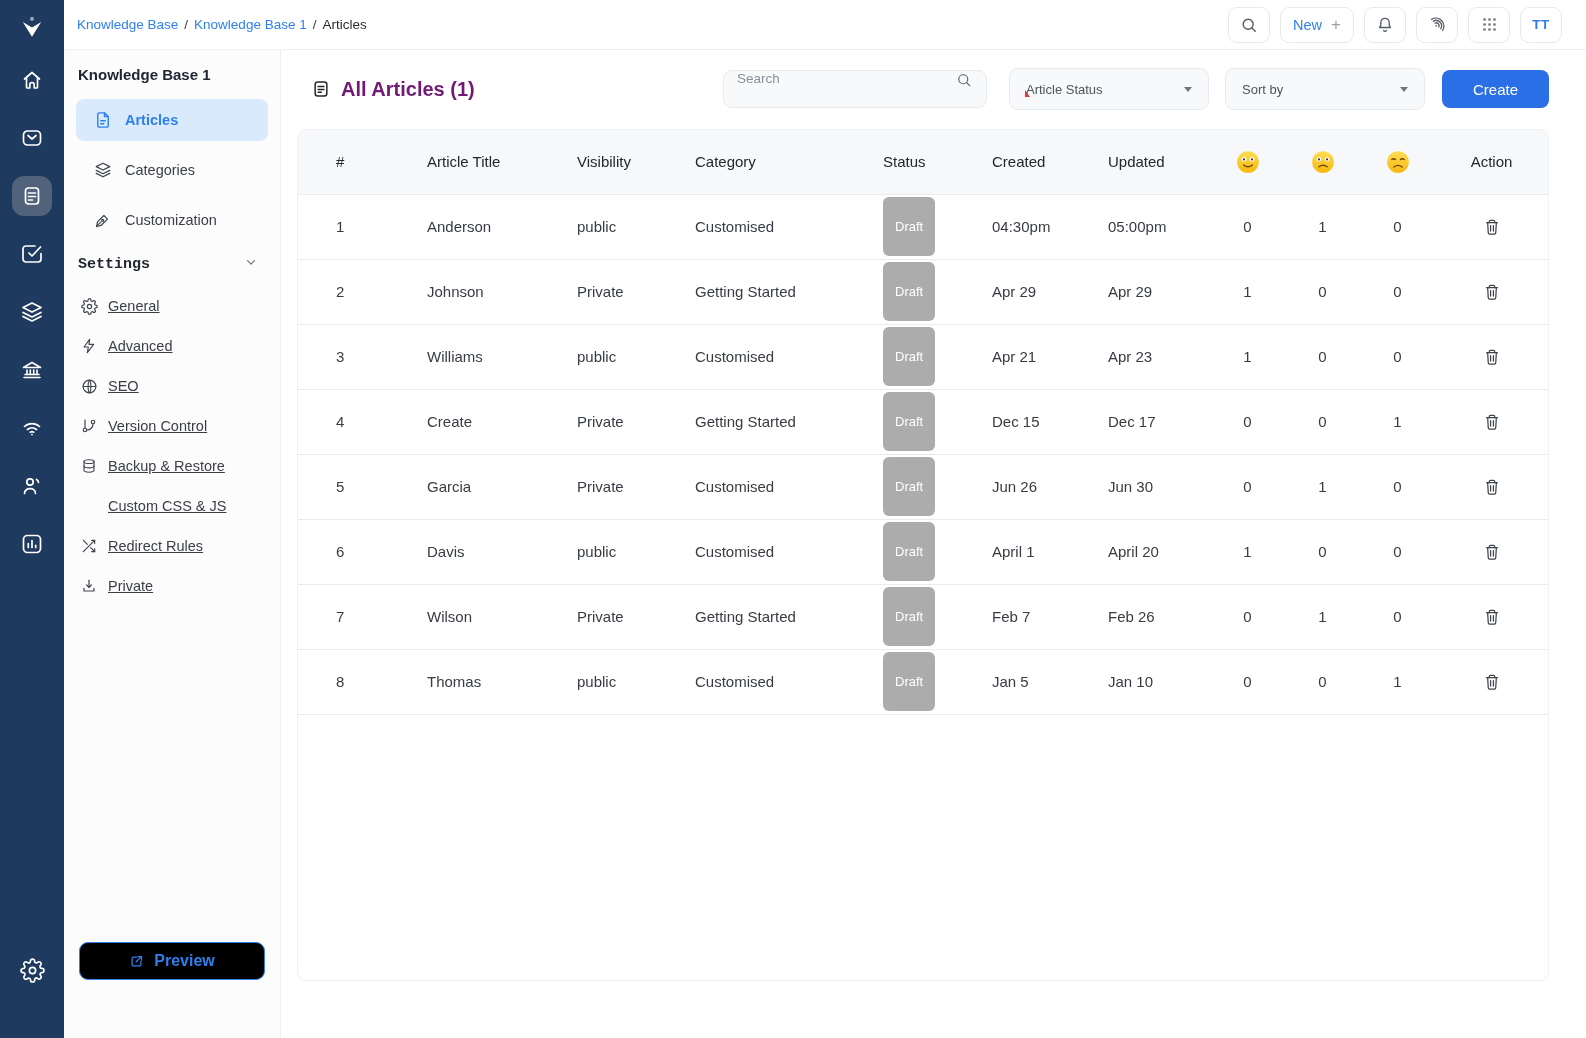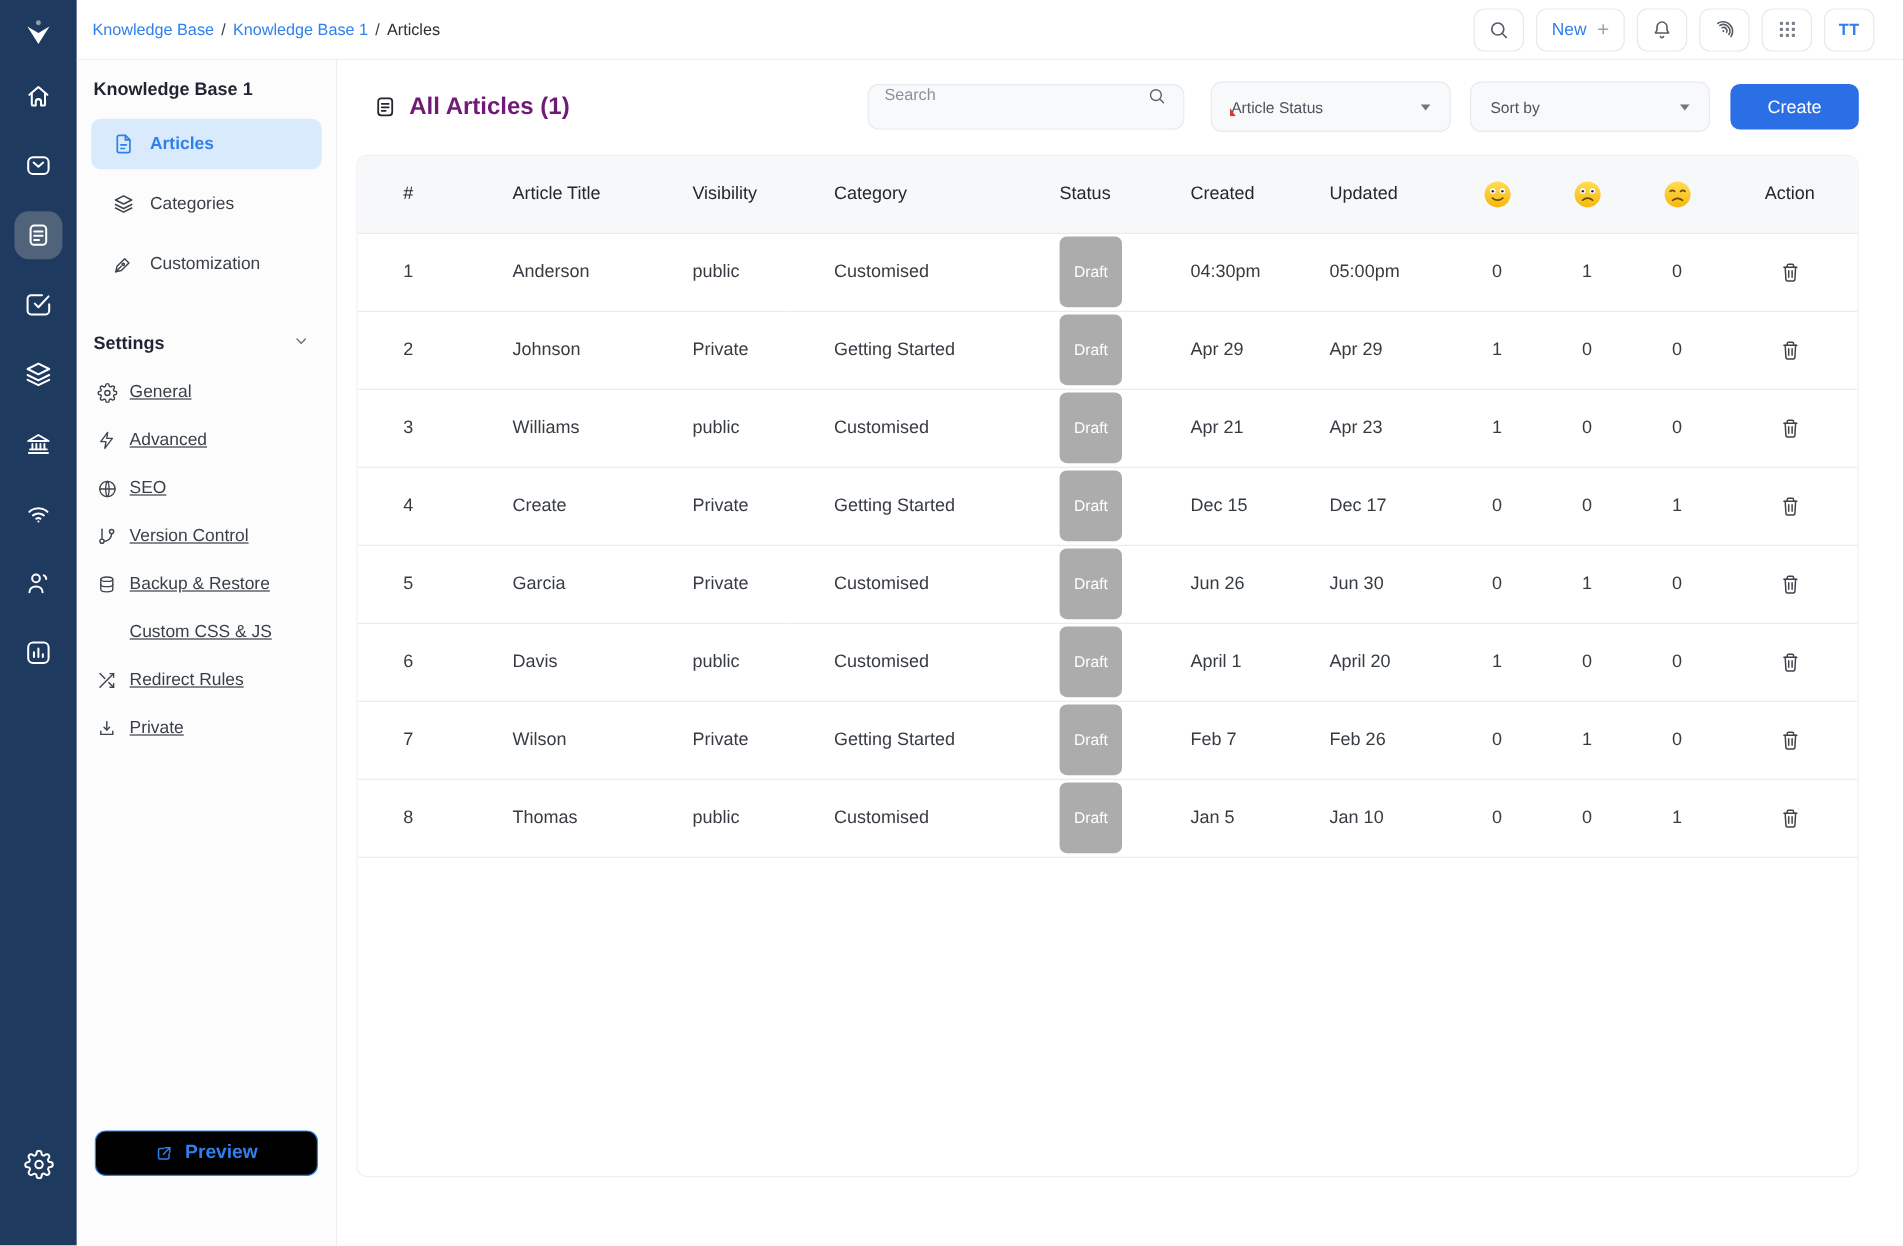"Settings" .settings-head { font-family: none -> Liberation Mono, monospace; margin: 28px 0 12px 0 -> 6px 0 12px 0 }
